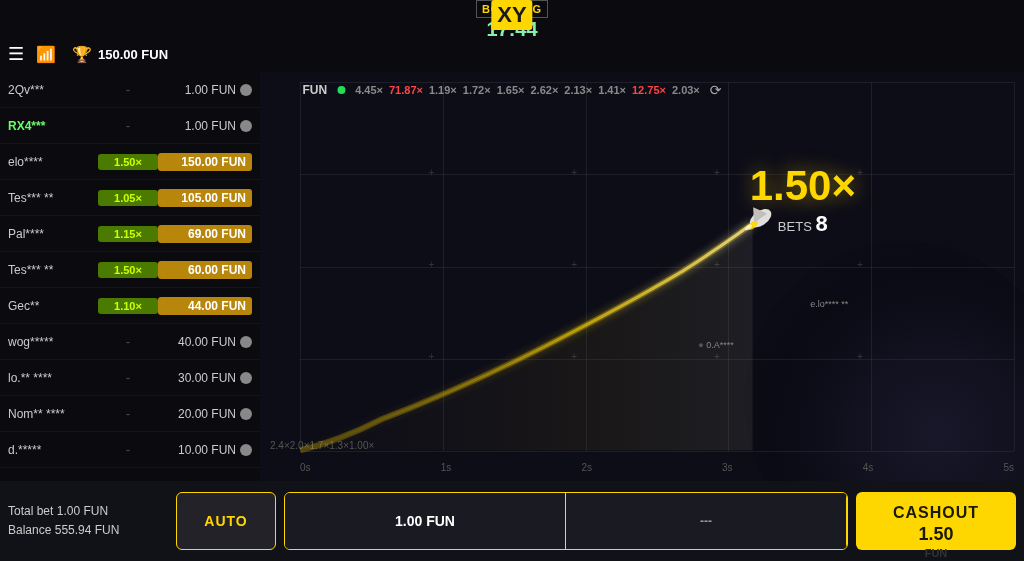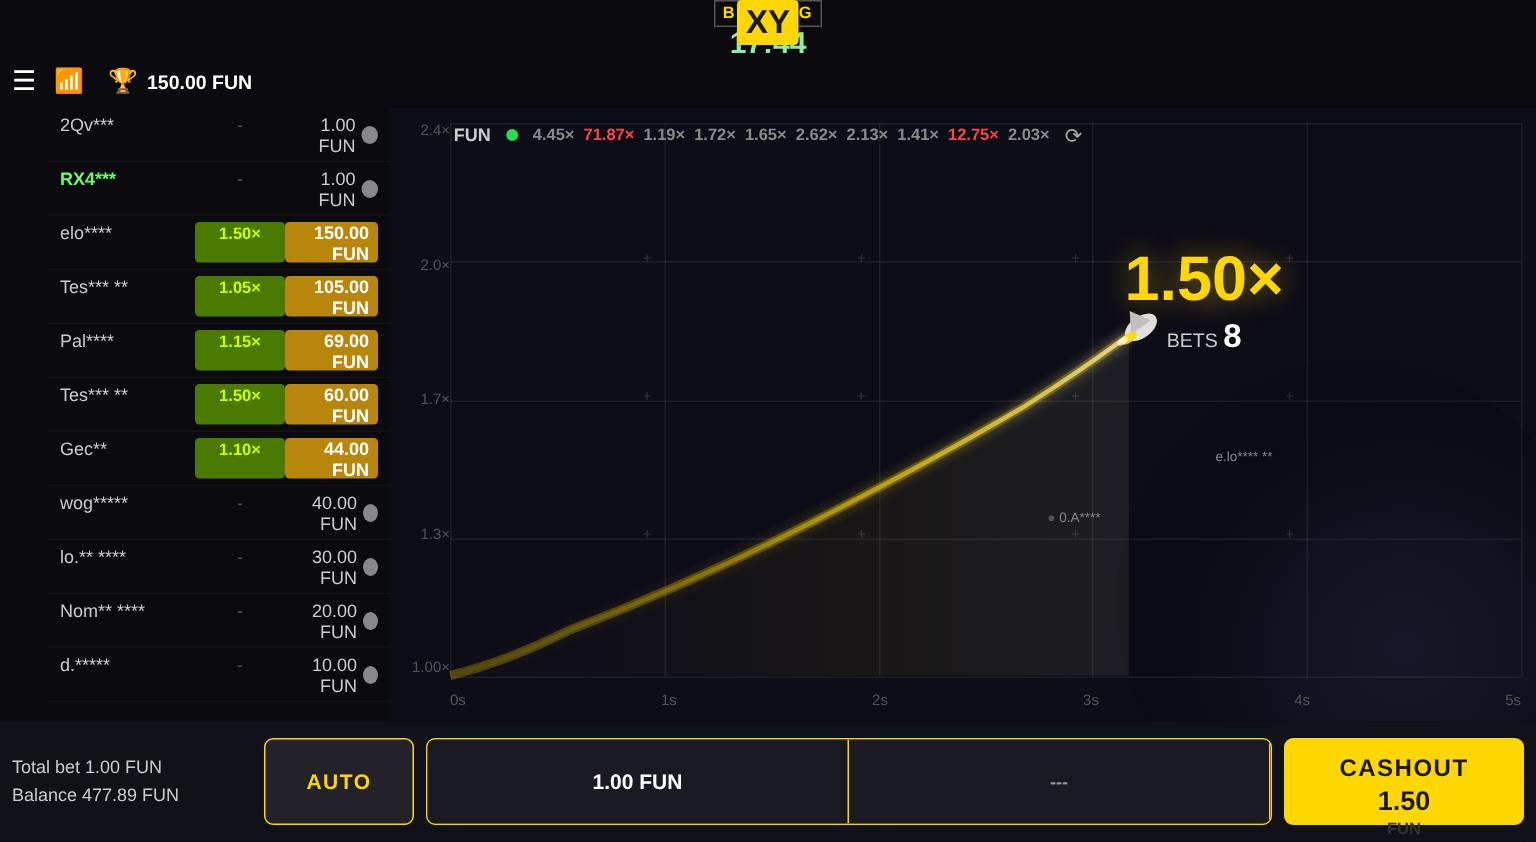"2Qv***" .player-row { align-items: none -> center; margin-left: 32px -> none }
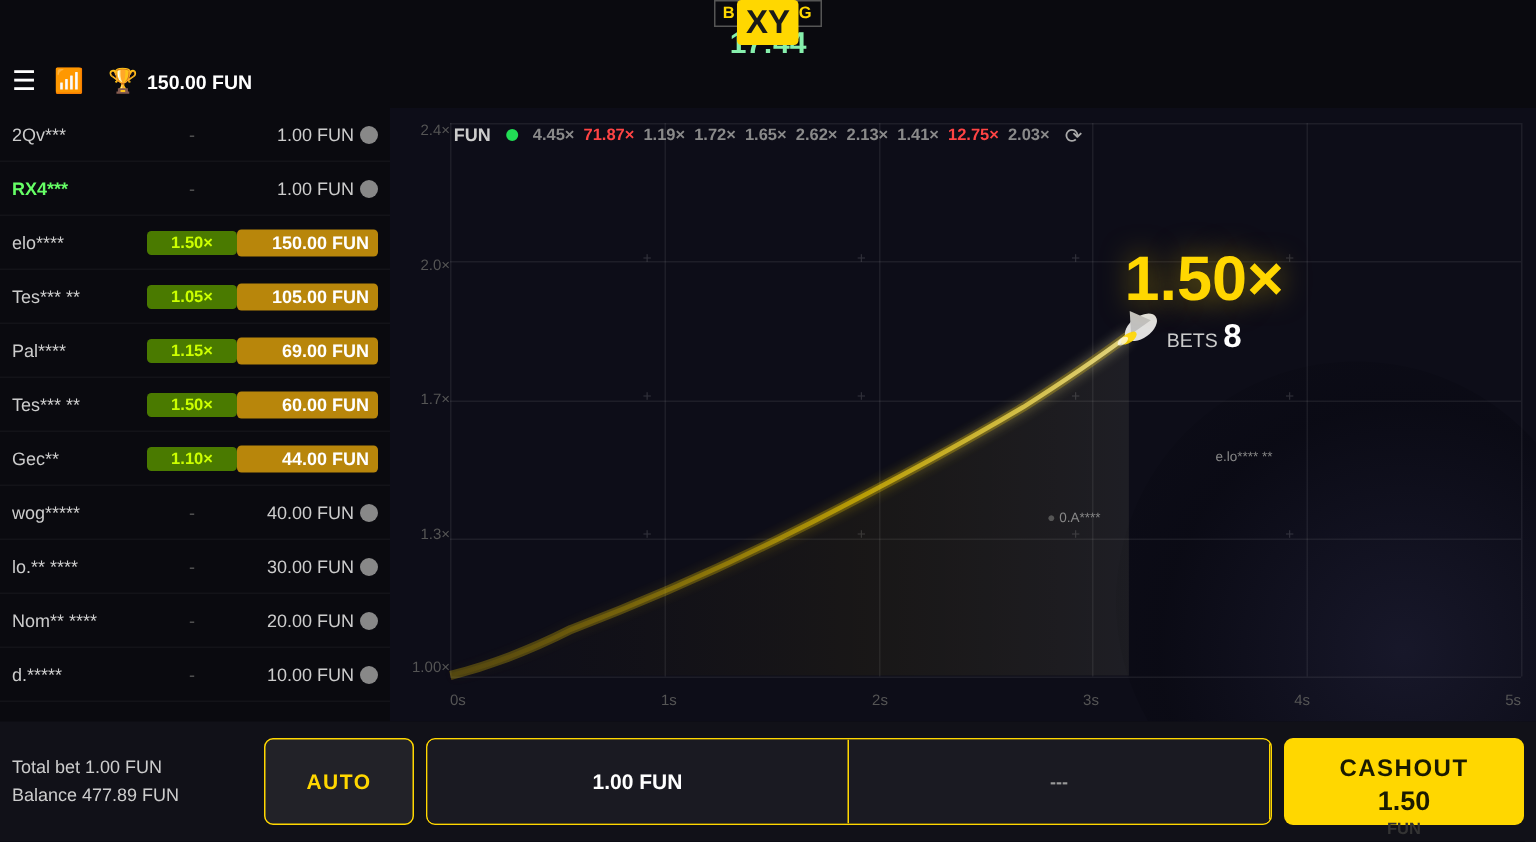"2.4×" .y-axis { flex-direction: column -> row }
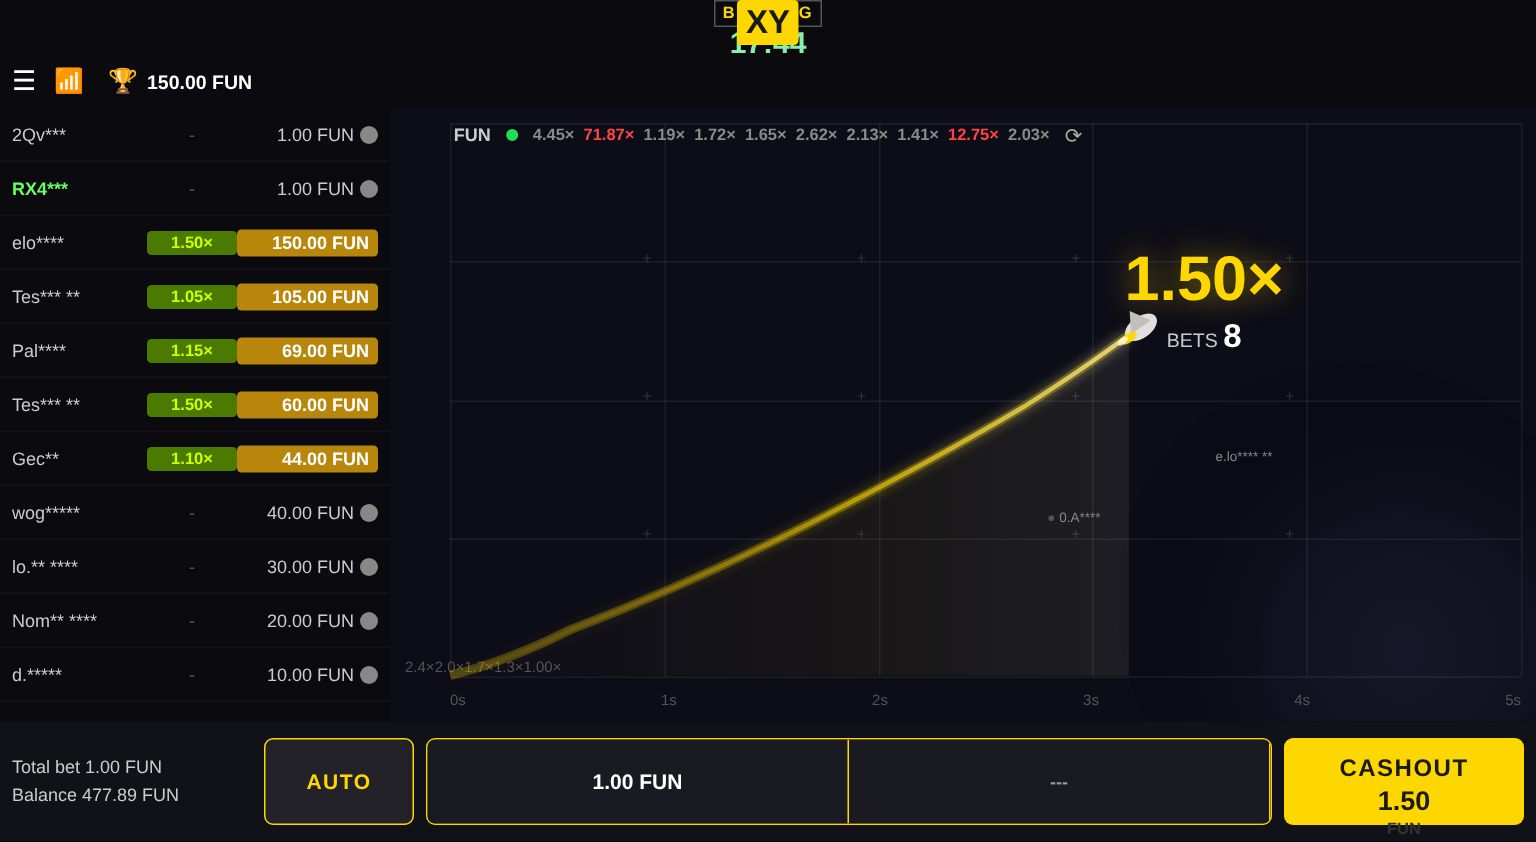"477.89 FUN" span { text: 477.89 -> 555.94 }
